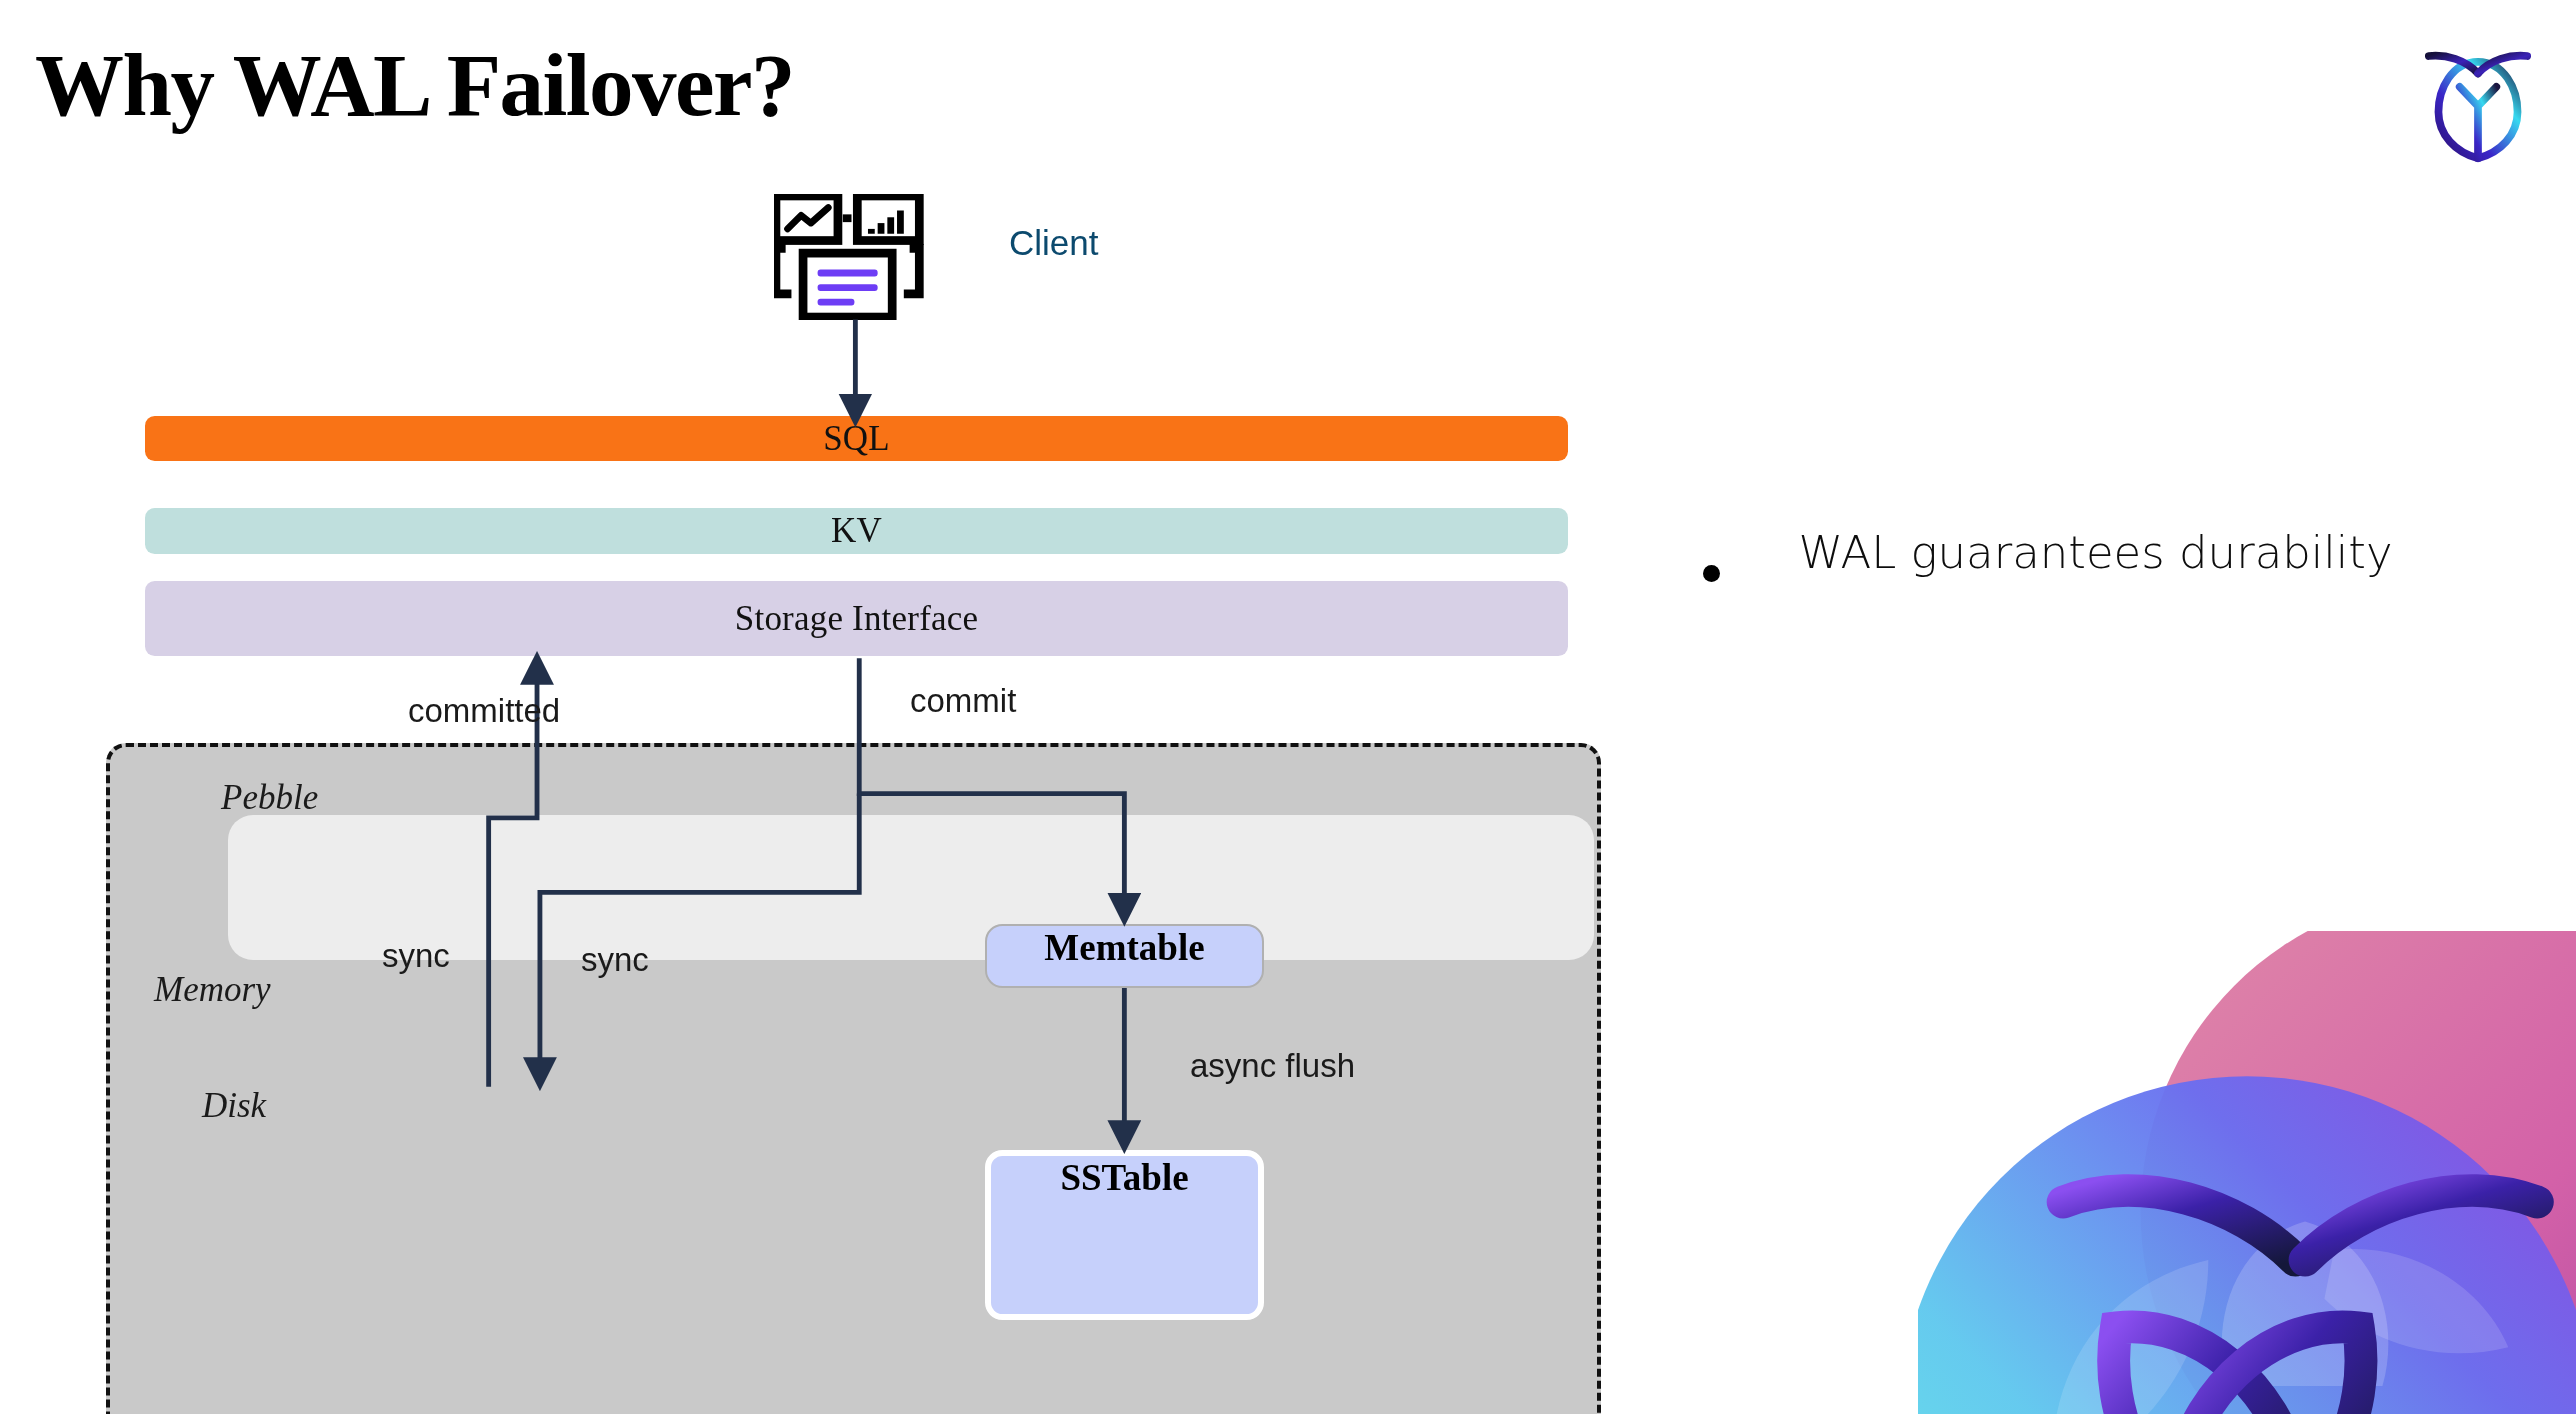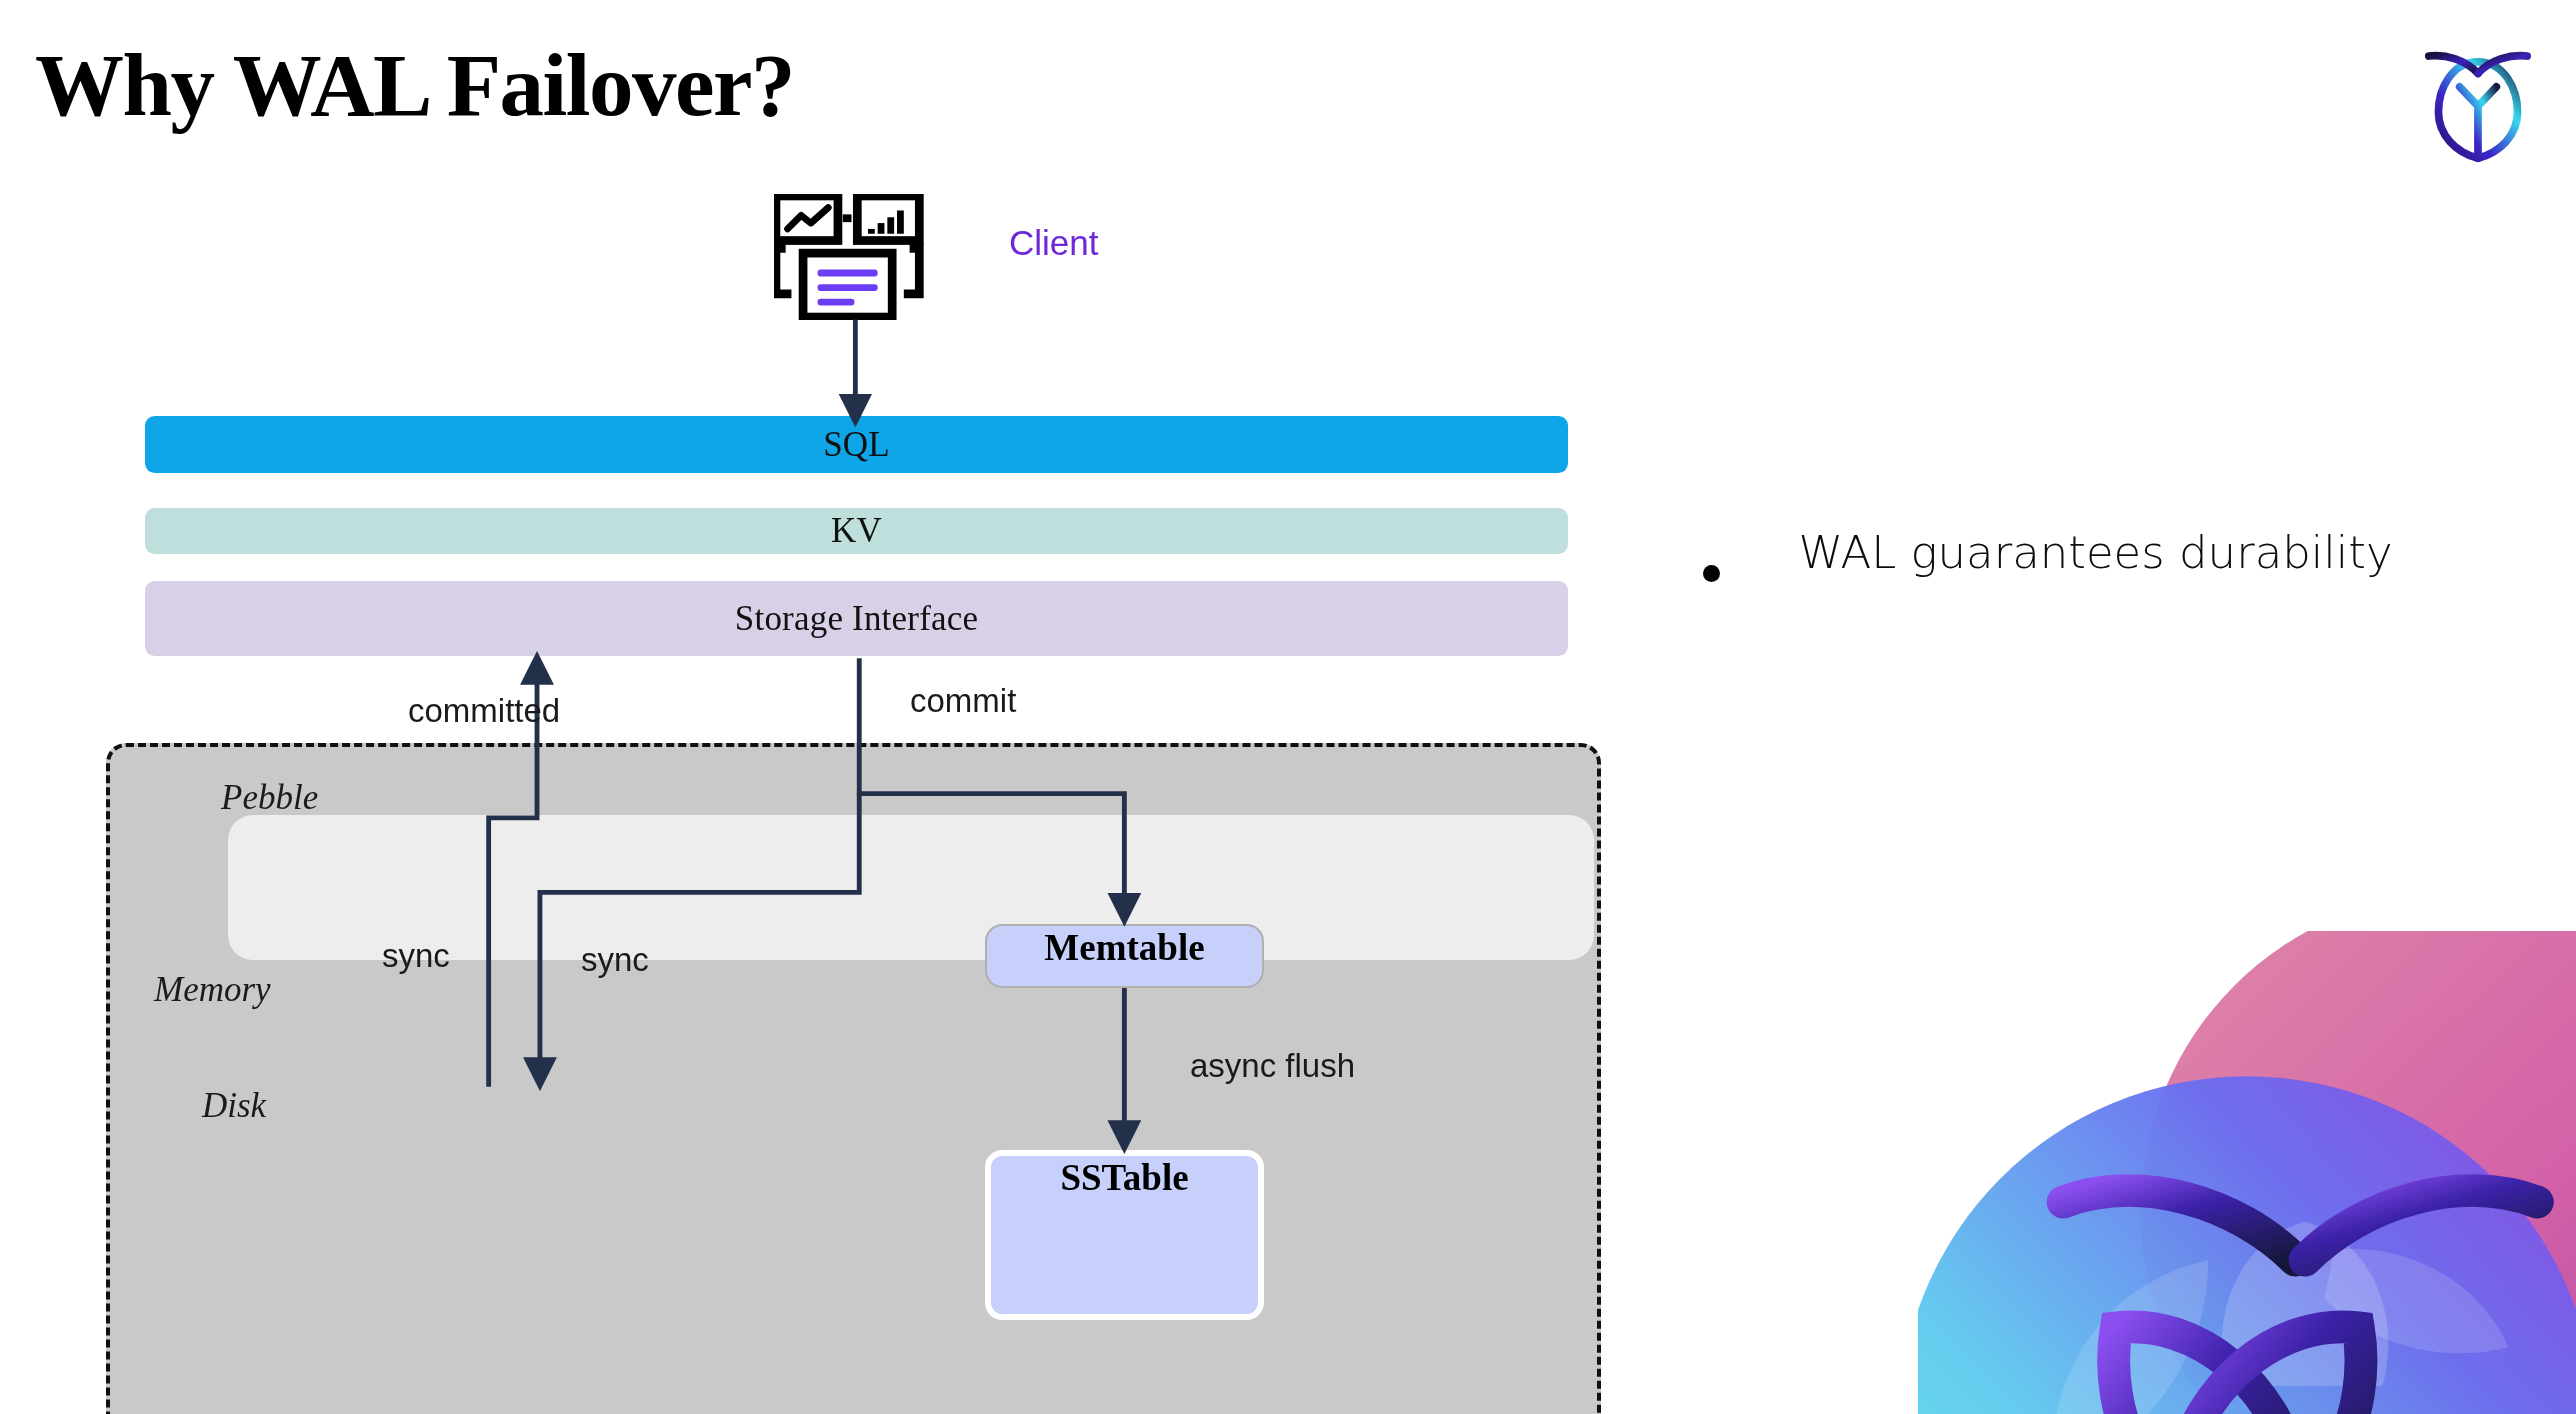"Client" #client-label { color: #6d28d9 -> #0c4a6e }
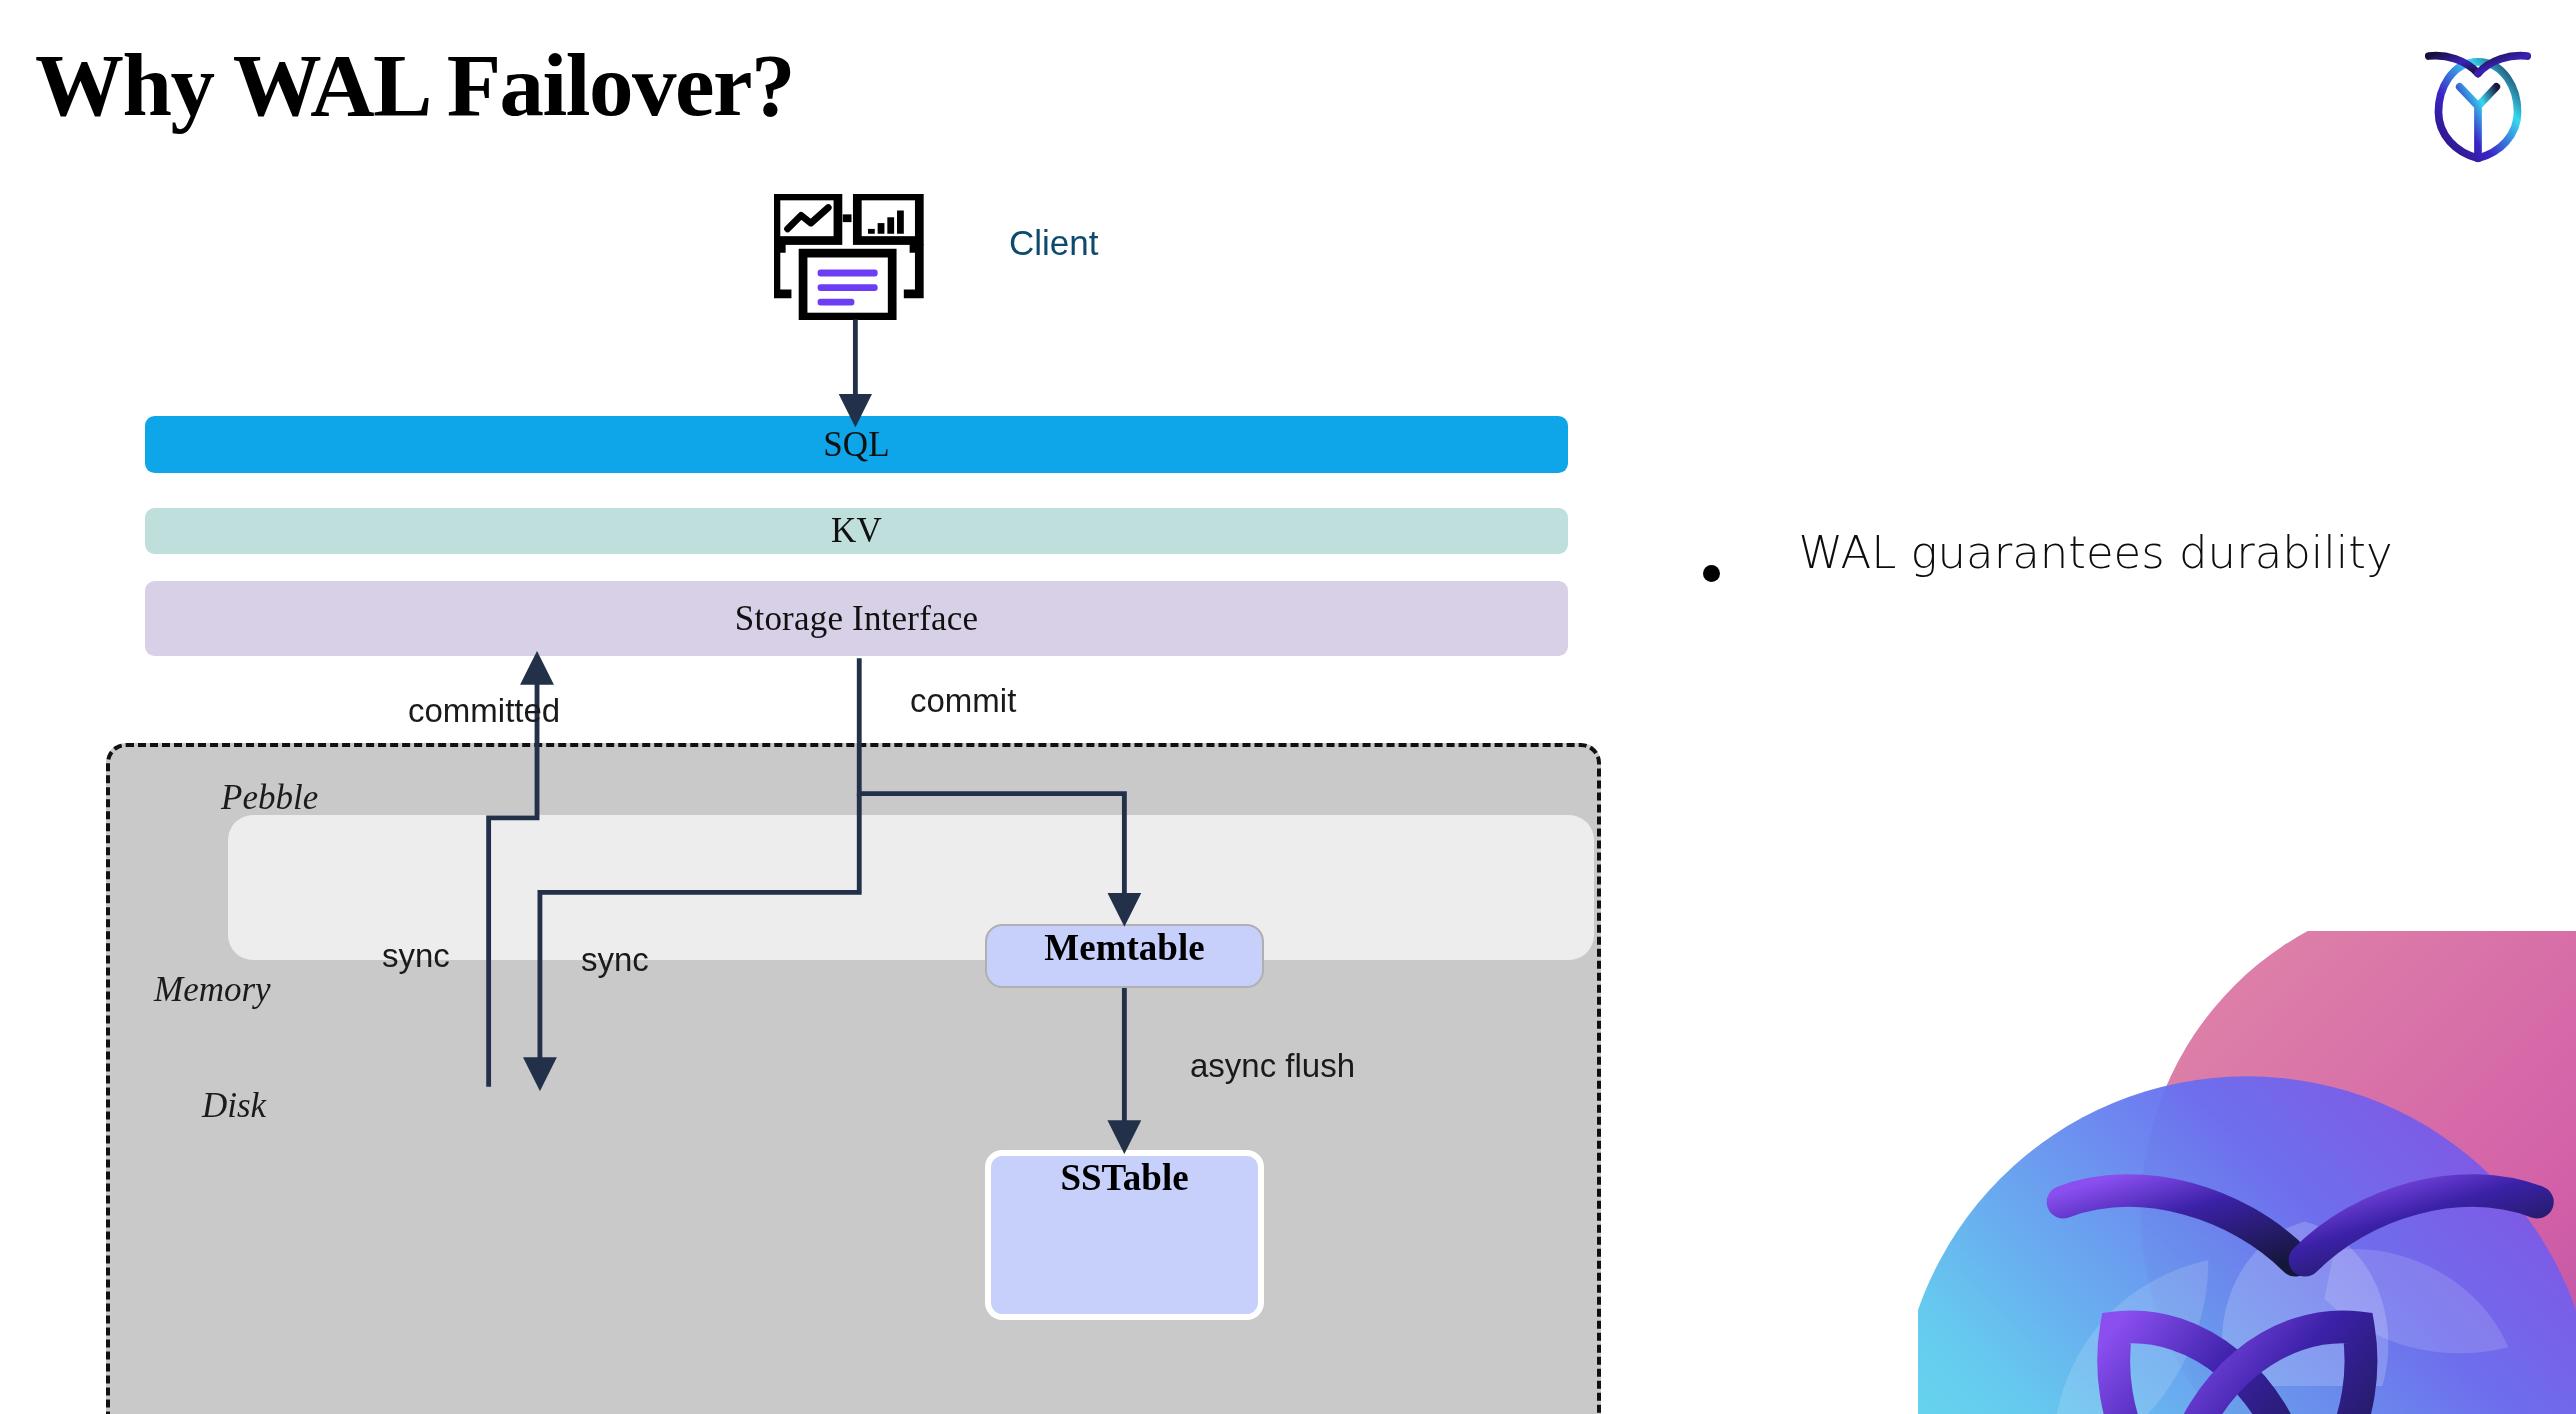"SQL" #bar-sql { background: #0ea5e9 -> #f97316; height: 57px -> 45px }
